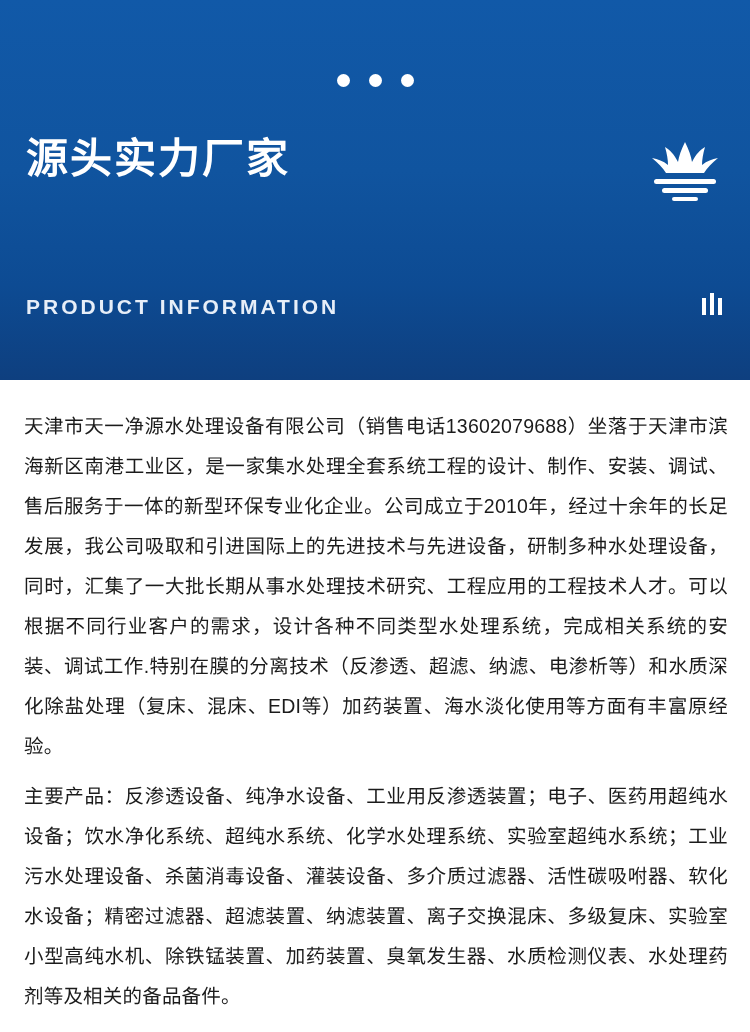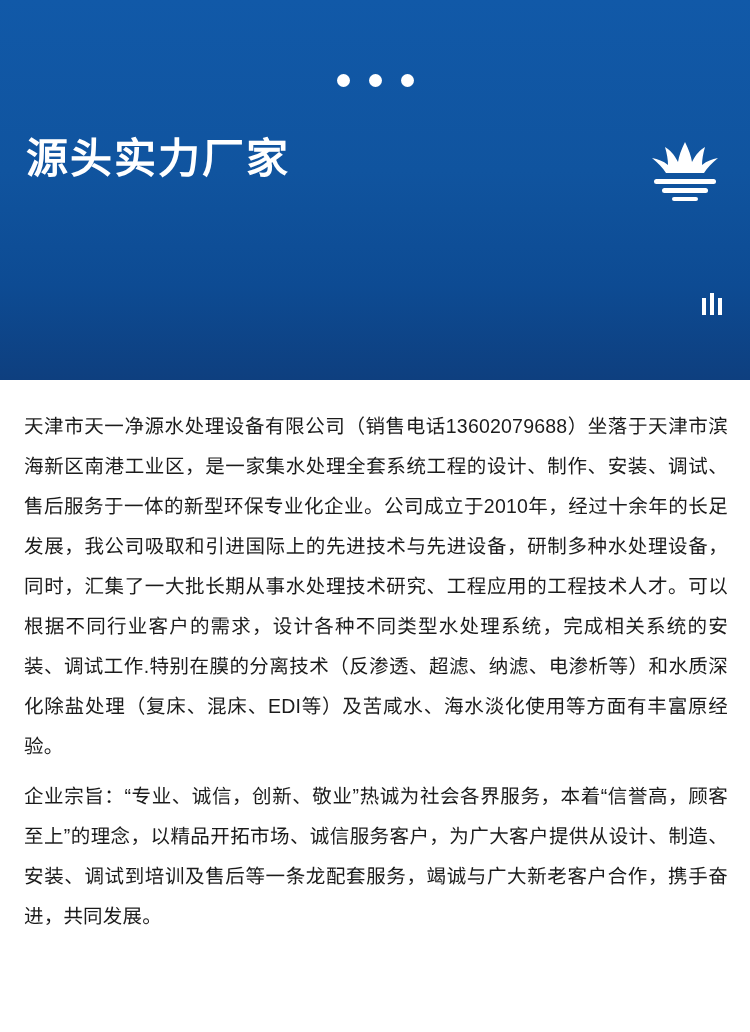"PRODUCT INFORMATION" div.eyebrow { html: none -> <div>PRODUCT INFORMATION</div> }
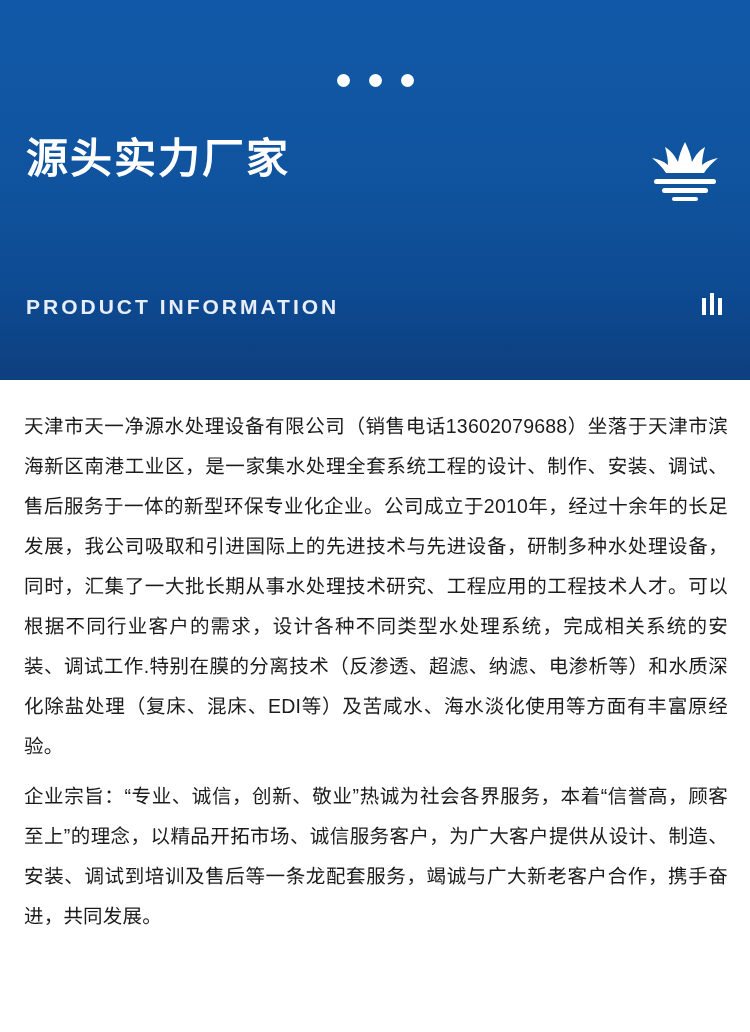"天津市天一净源水处理设备有限公司（销售电话13602079688）坐落于天津市滨" p.para { text: 及苦咸水 -> 加药装置 }
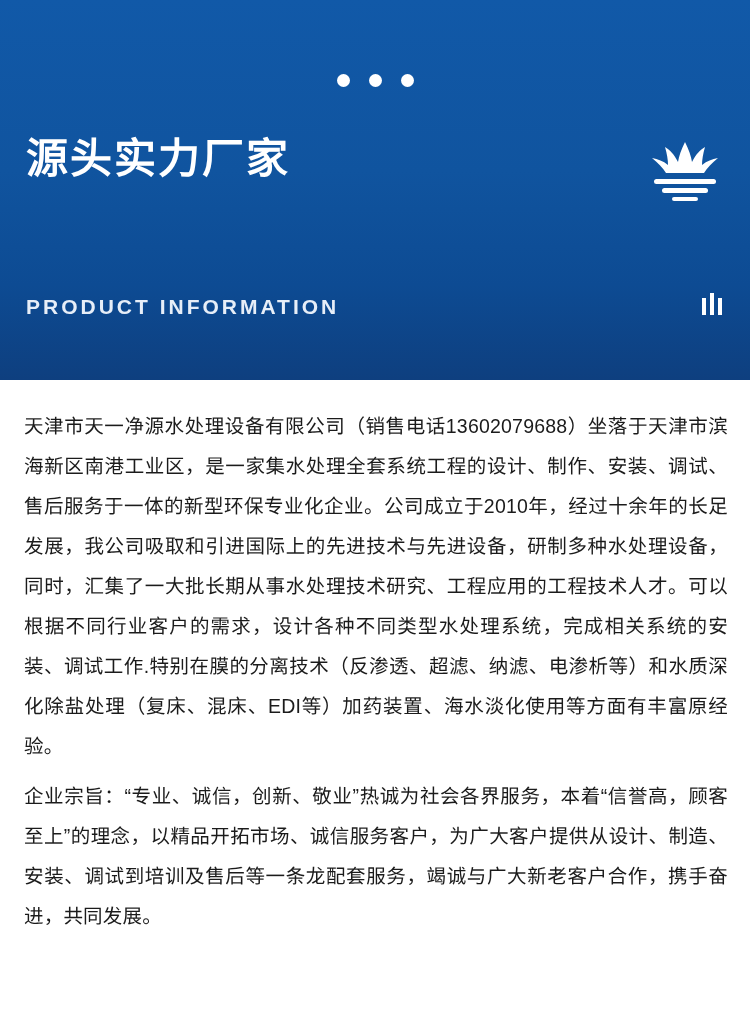"主要产品：反渗透设备、纯净水设备、工业用反渗透装置；电子、医药用超纯水设备；饮水" p.para { html: none -> <p>主要产品：反渗透设备、纯净水设备、工业用反渗透装置；电子、医药用超纯水设备；饮水净化系统、超纯水系统、化学水处理系统、实验室超纯水系统；工业污水处理设备、杀菌消毒设备、灌装设备、多介质过滤器、活性碳吸咐器、软化水设备；精密过滤器、超滤装置、纳滤装置、离子交换混床、多级复床、实验室小型高纯水机、除铁锰装置、加药装置、臭氧发生器、水质检测仪表、水处理药剂等及相关的备品备件。</p> }
